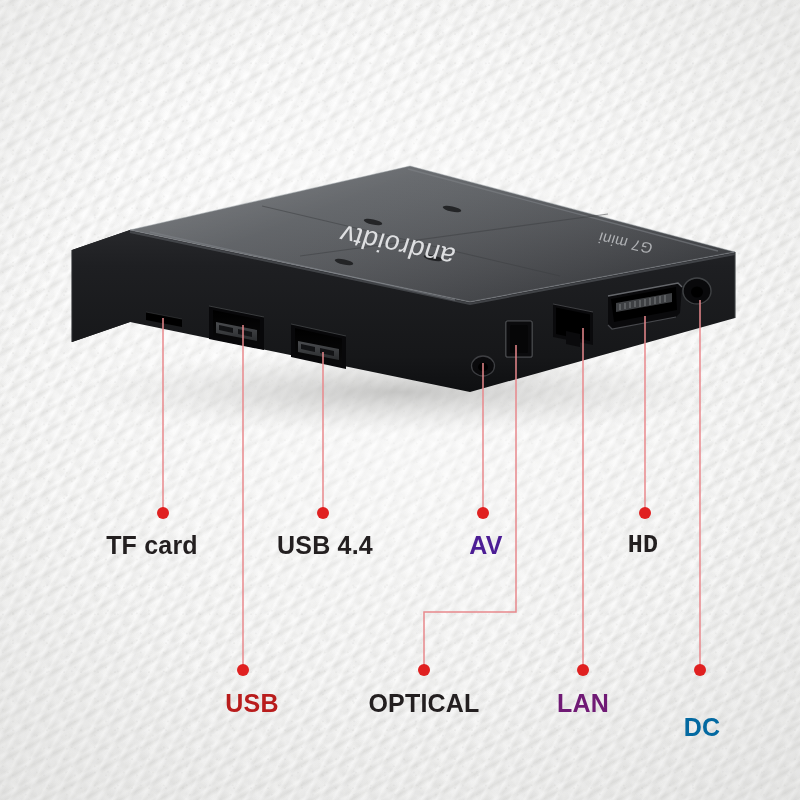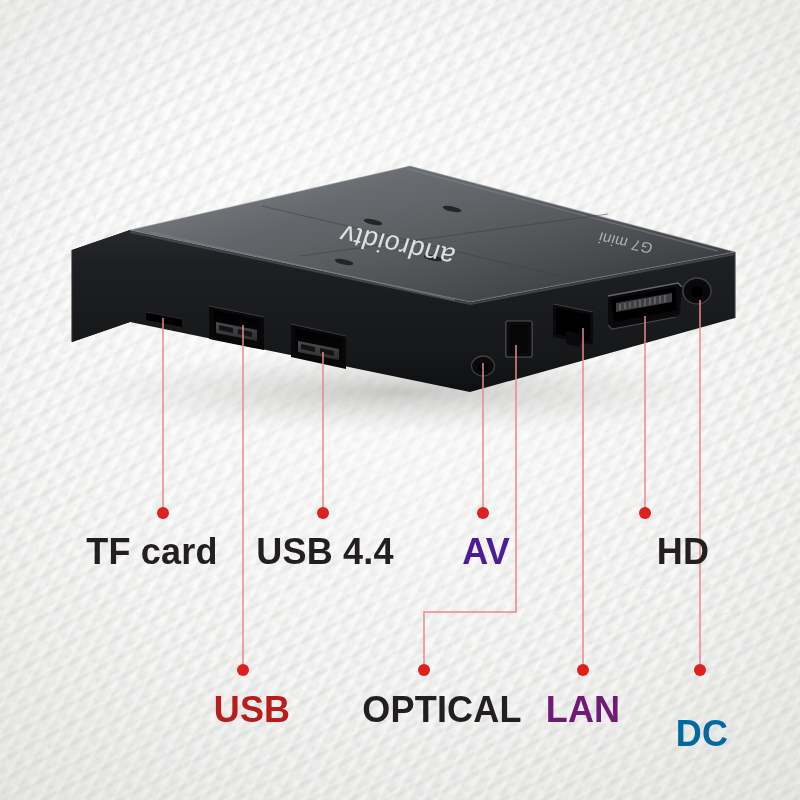"TF card" .label { font-size: 36px -> 25px }
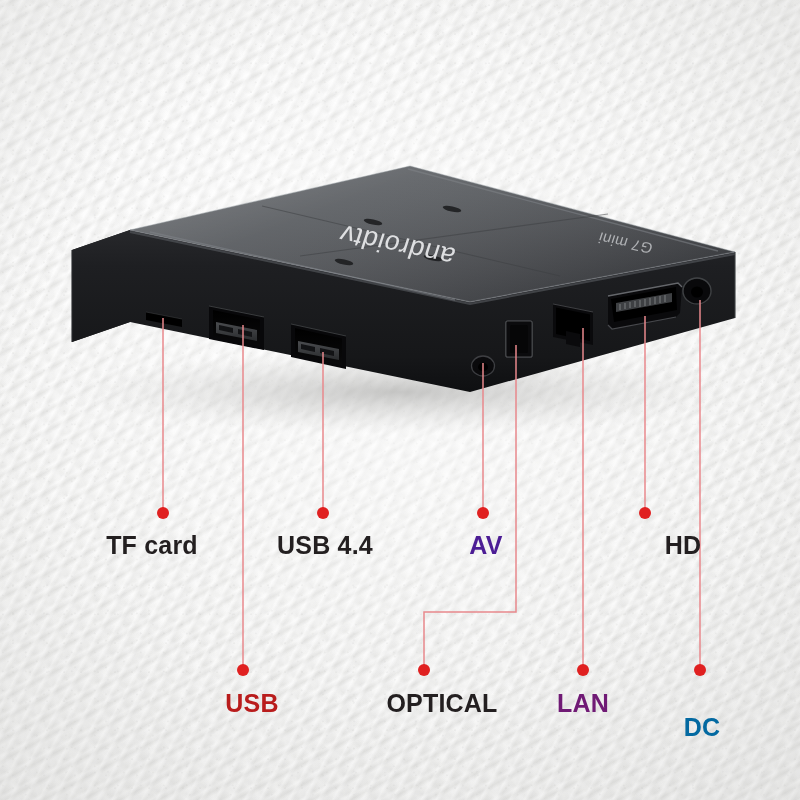"HD" div.label { font-family: none -> Liberation Mono, monospace; left: 683px -> 643px }
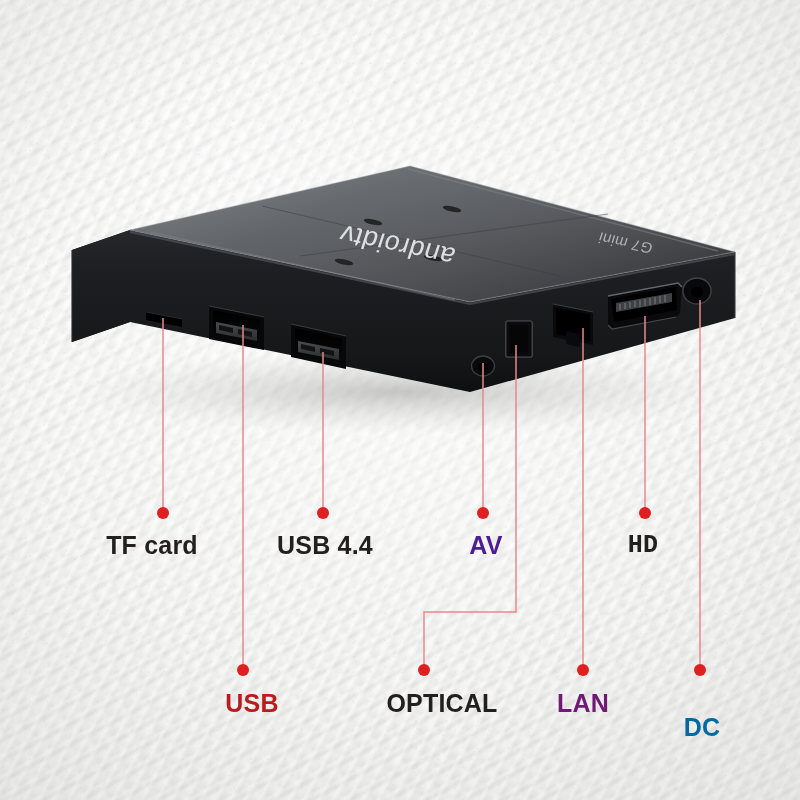"OPTICAL" div.label { margin-left: 18px -> none }
